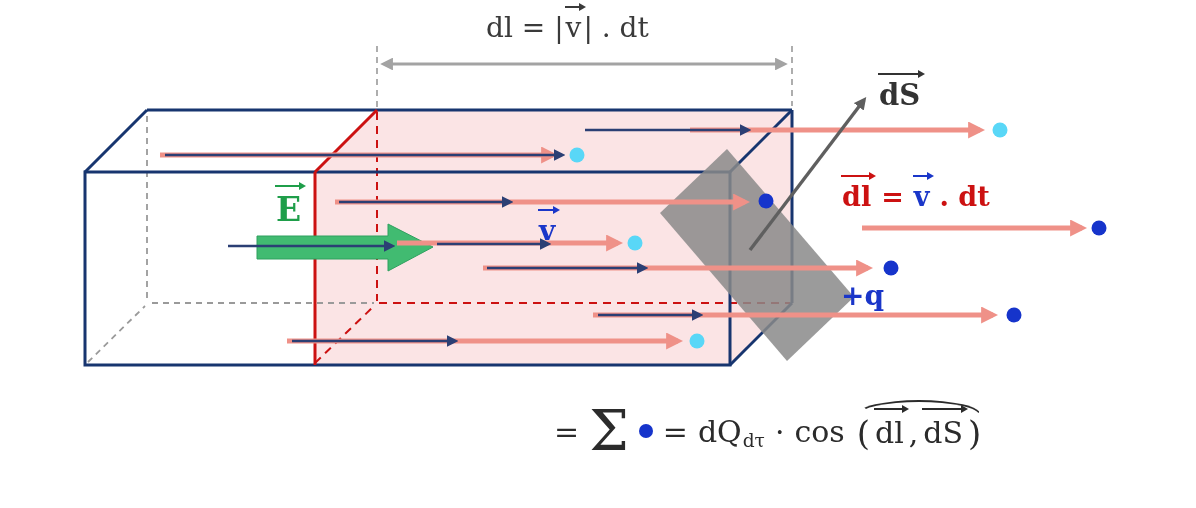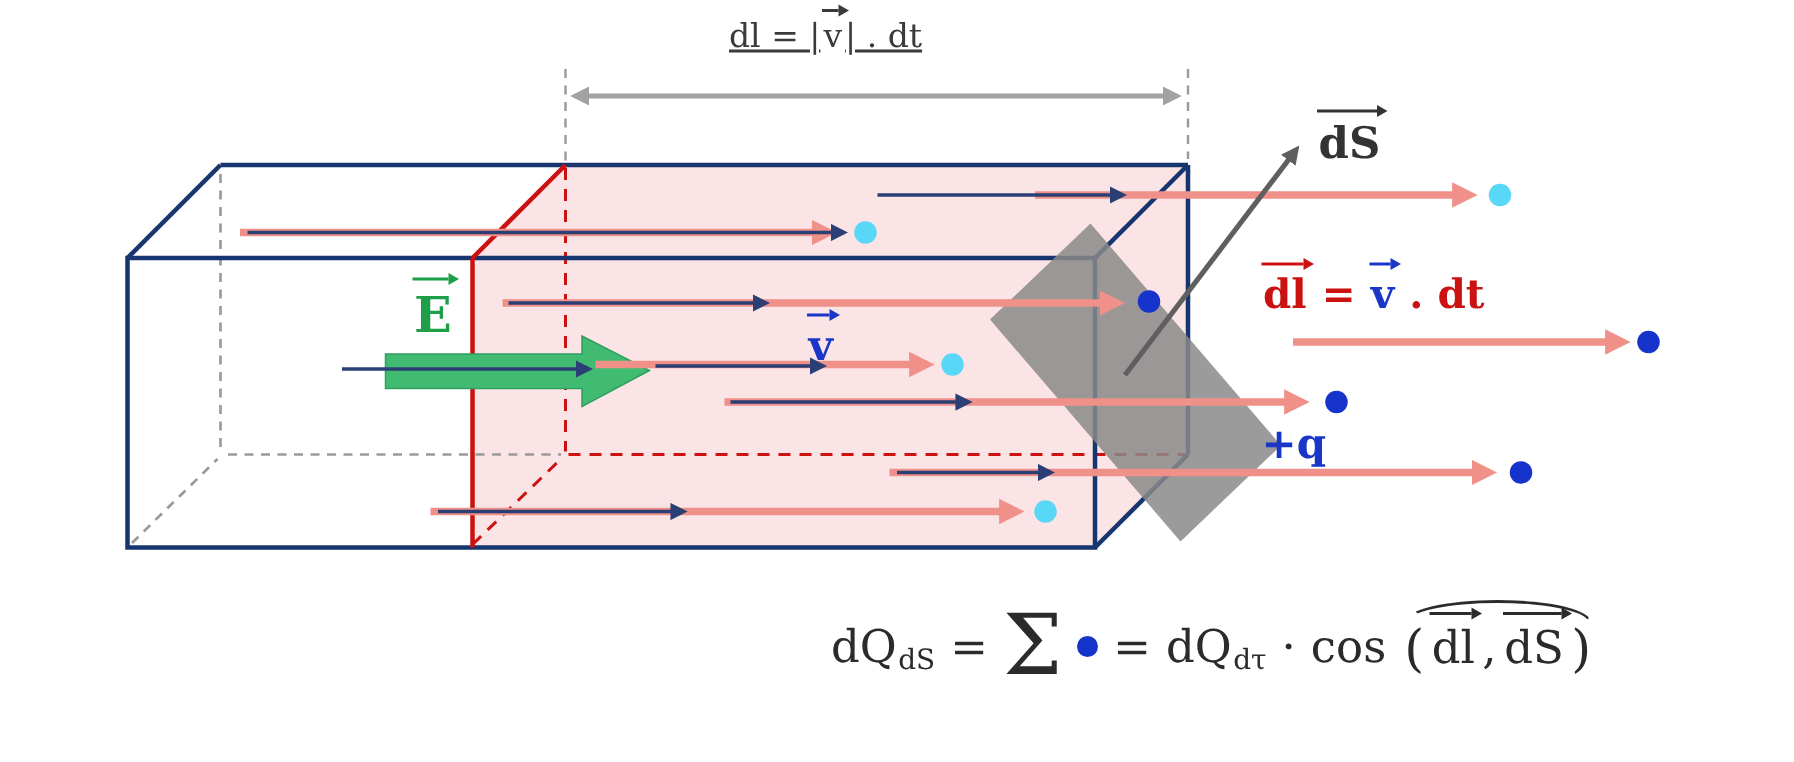"dl = |v| . dt" .lbl-top { font-size: 22px -> 28px; text-decoration: underline -> none }
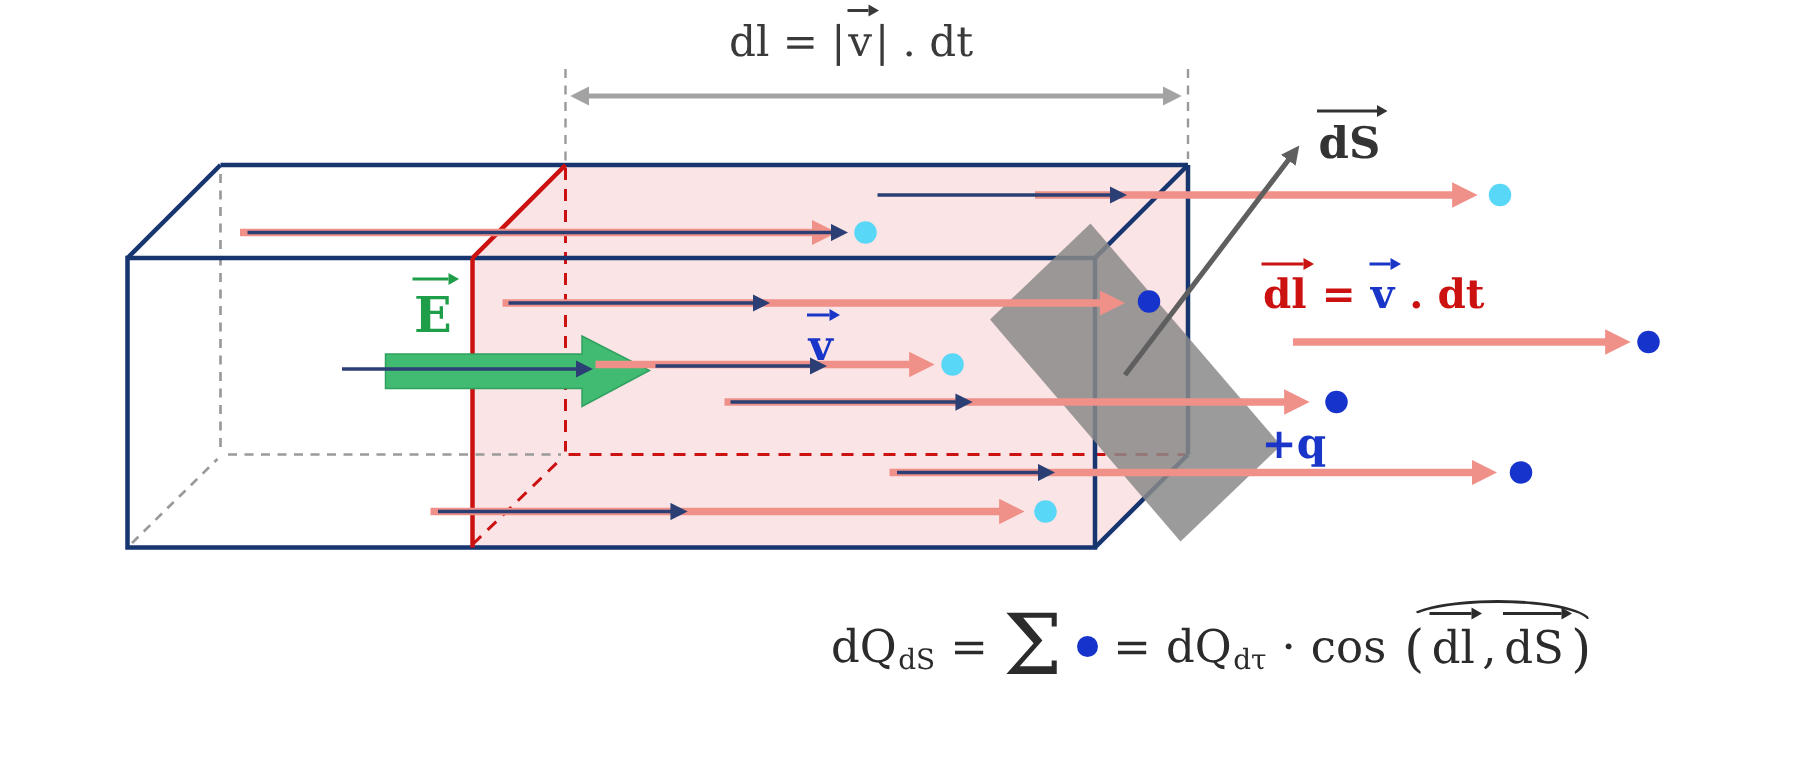"dQdS" span.term { html: <span><span>dQ</span><span>dS</span></span> -> none }
